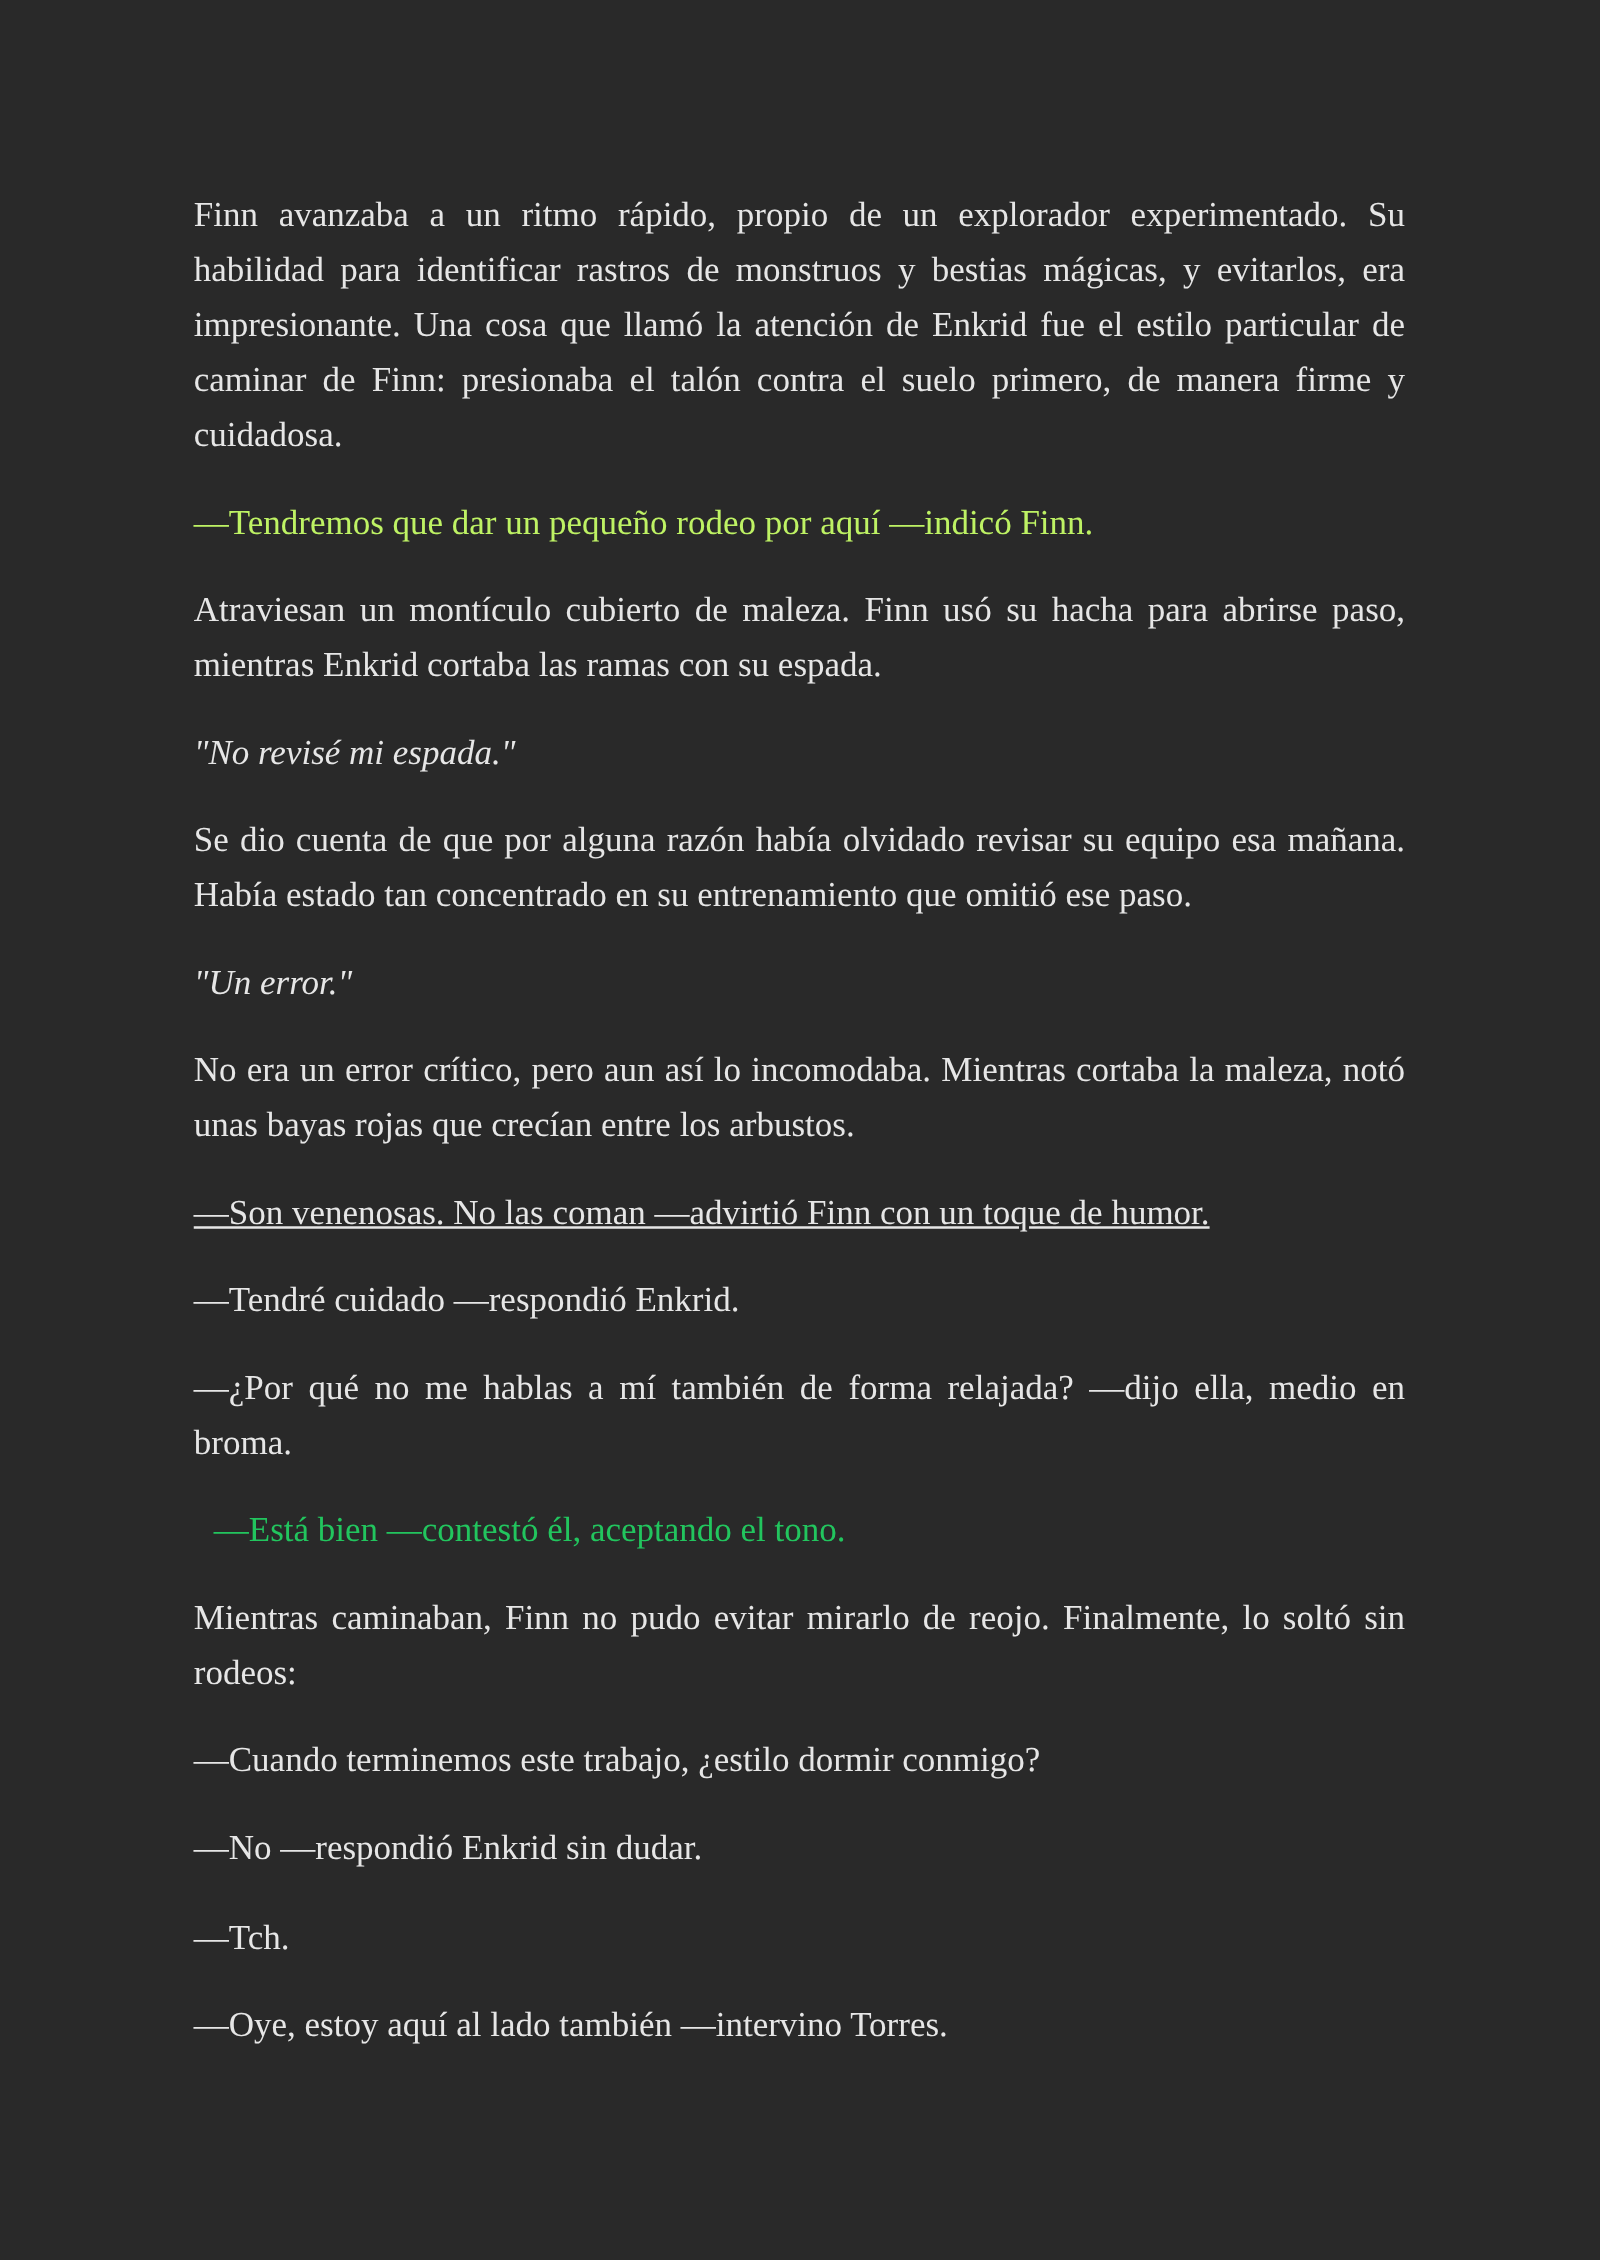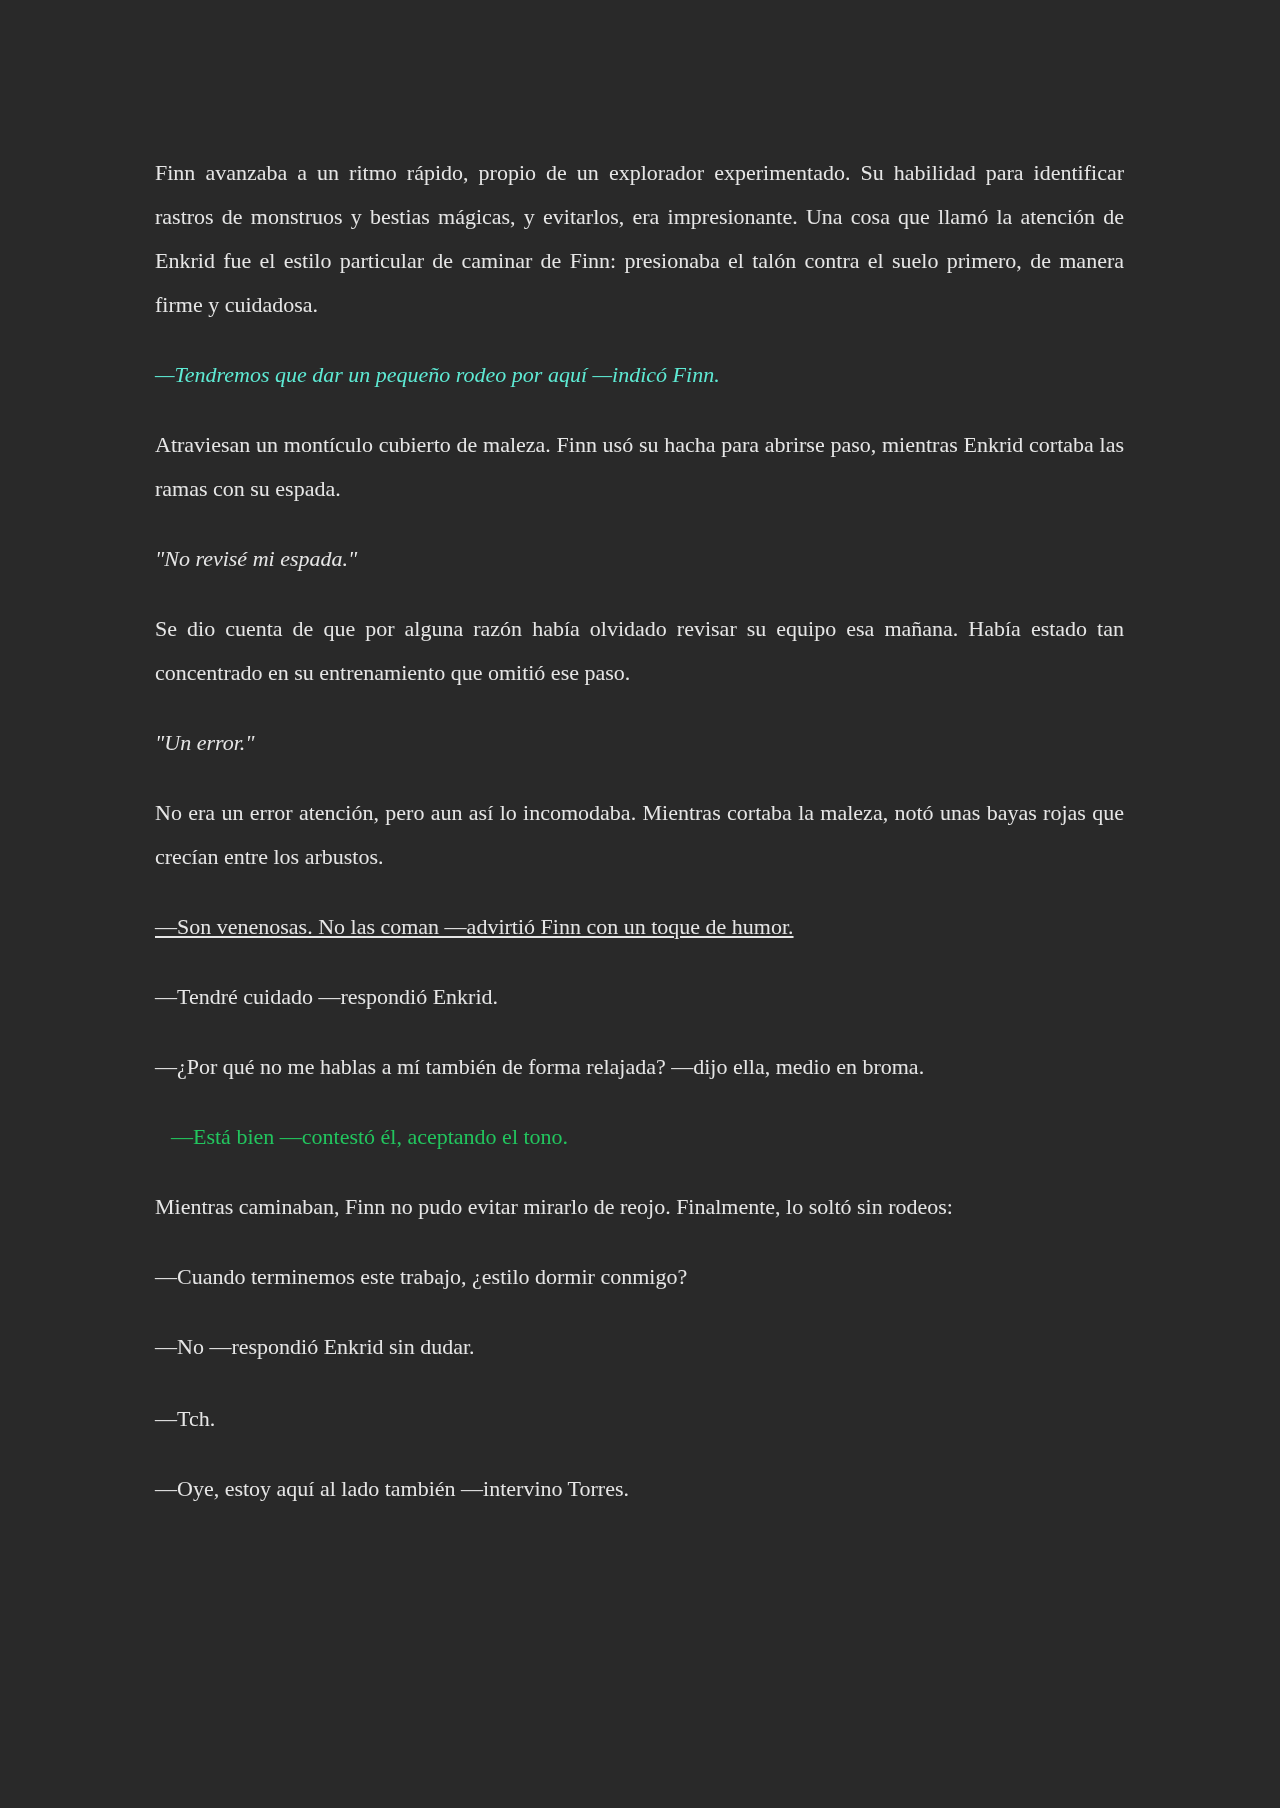"Finn avanzaba a un ritmo" .para { font-size: 22px -> 28px }
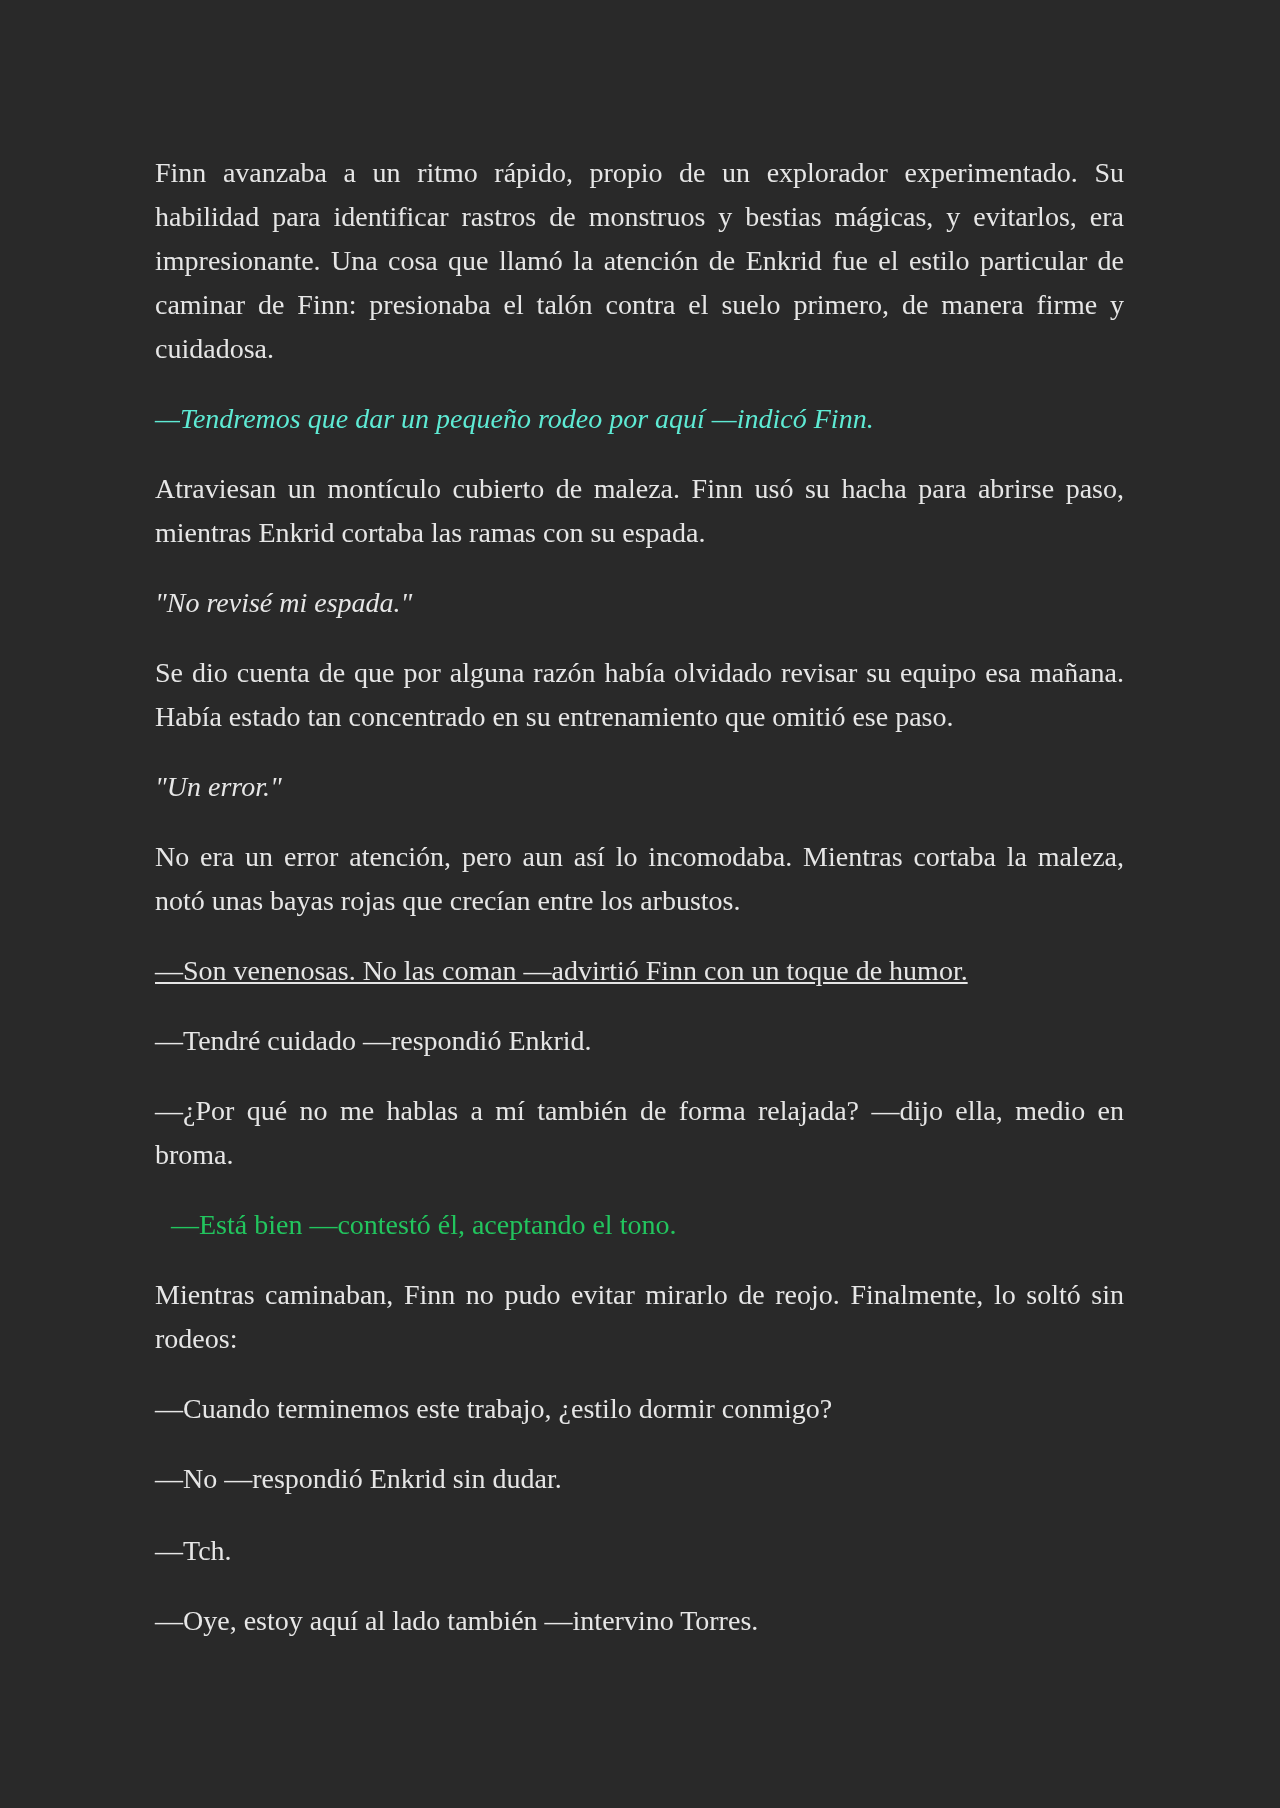"—Tendremos que dar un pequeño" p.para { color: #5eead4 -> #bef264; font-style: italic -> none }
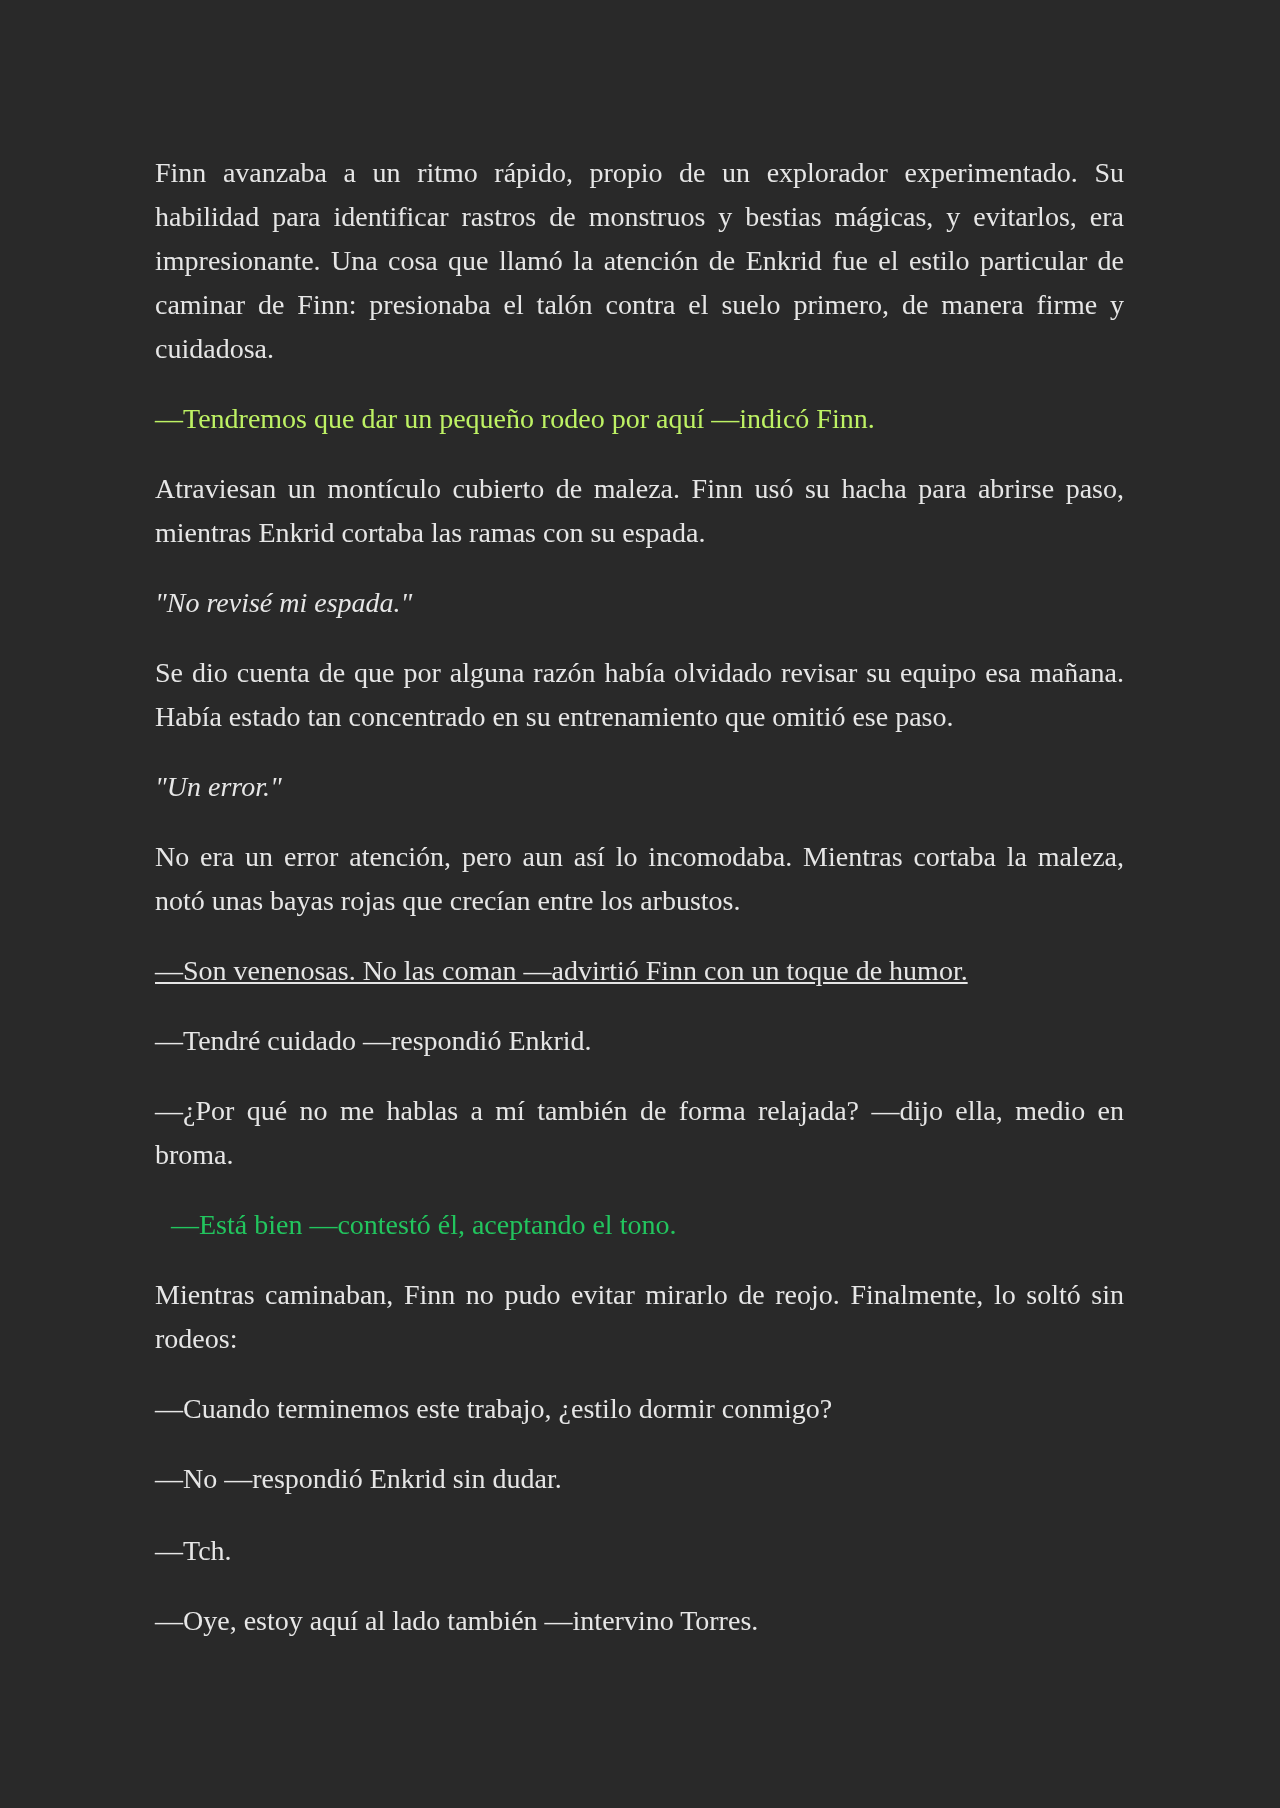"No era un error atención," p.para { text: atención -> crítico }
